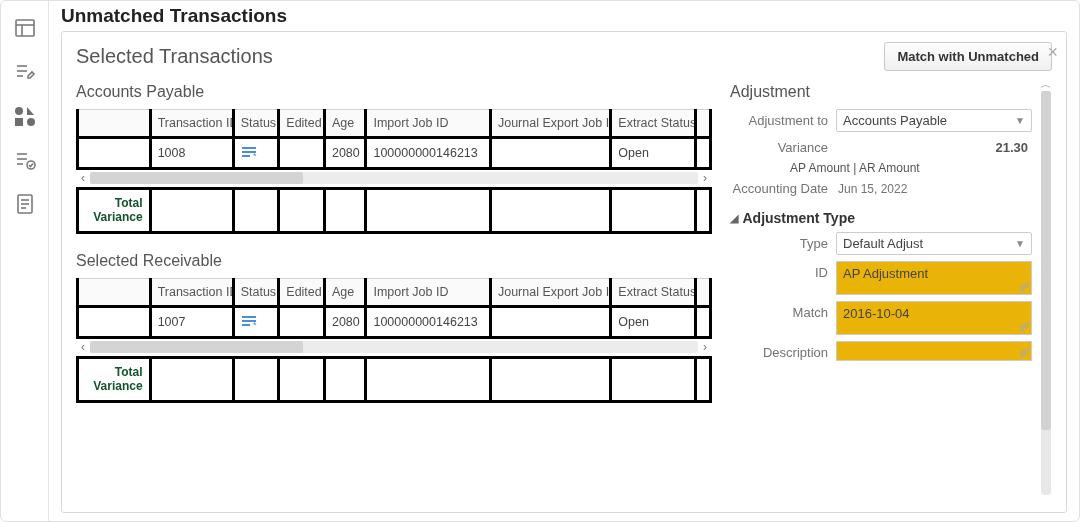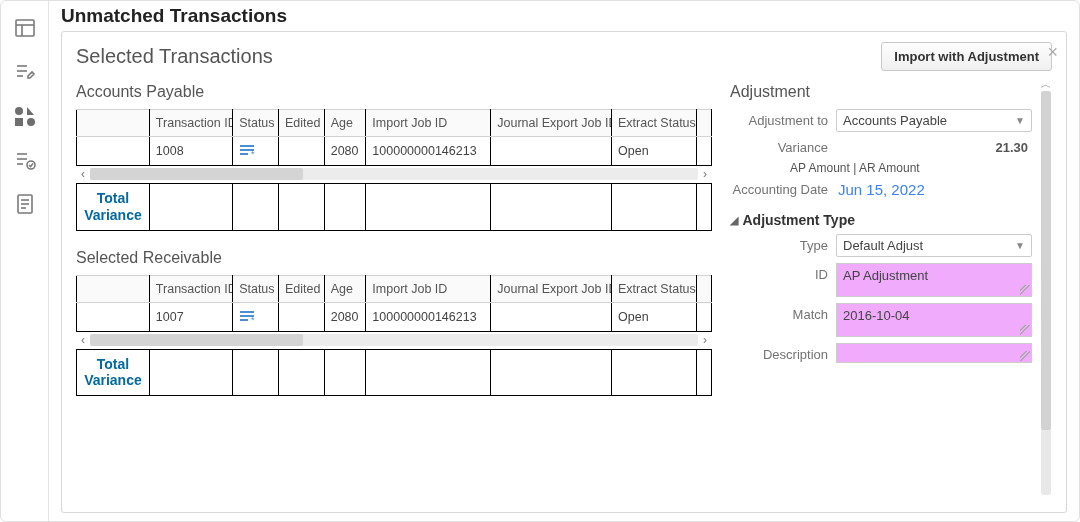"Import with Adjustment" button.match-button { text: Import with Adjustment -> Match with Unmatched }
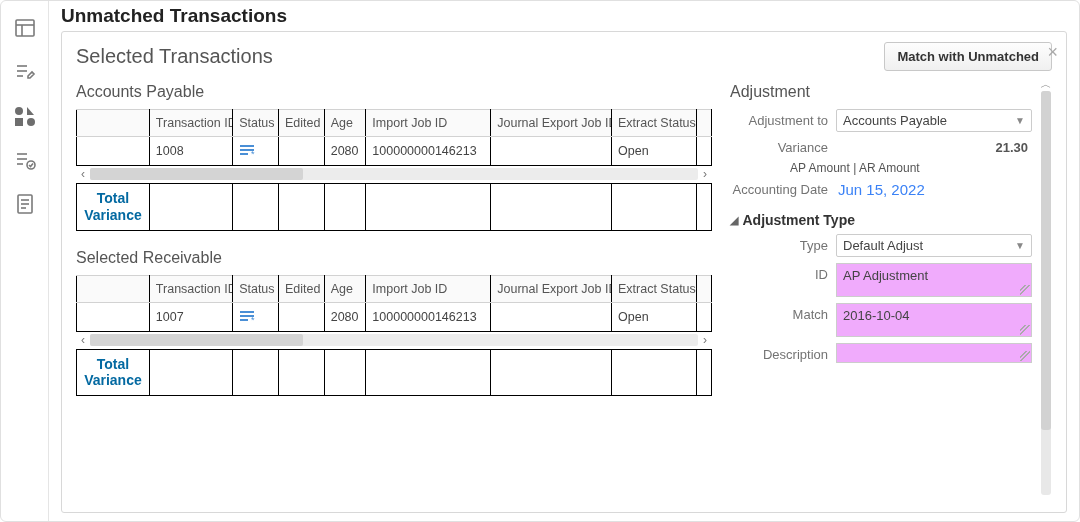"1008" table.tx-table th, table.tx-table td { border: 1px solid #000000 -> 3px solid #000000 }
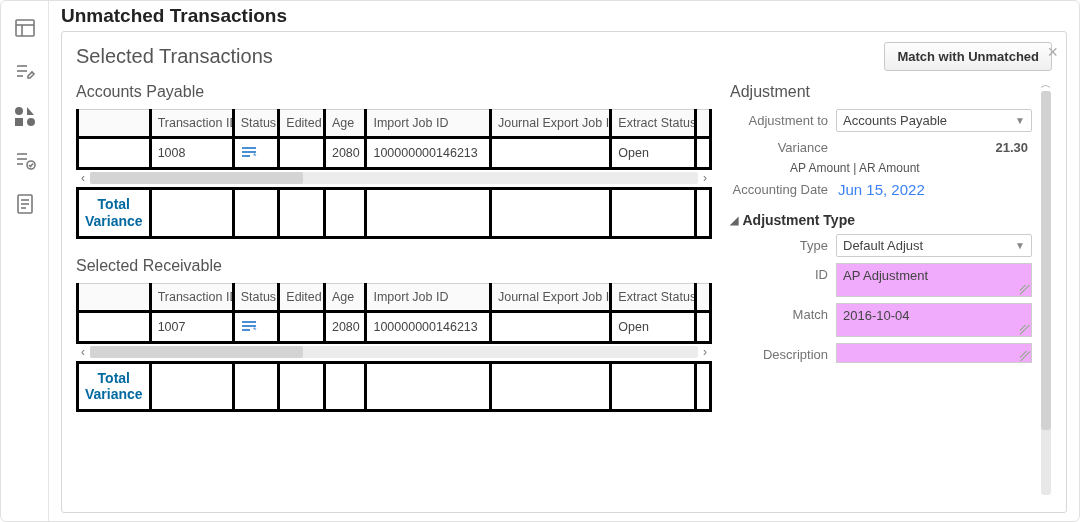"Jun 15, 2022" div.control { color: #3b82f6 -> #737373; font-size: 15px -> 12px }
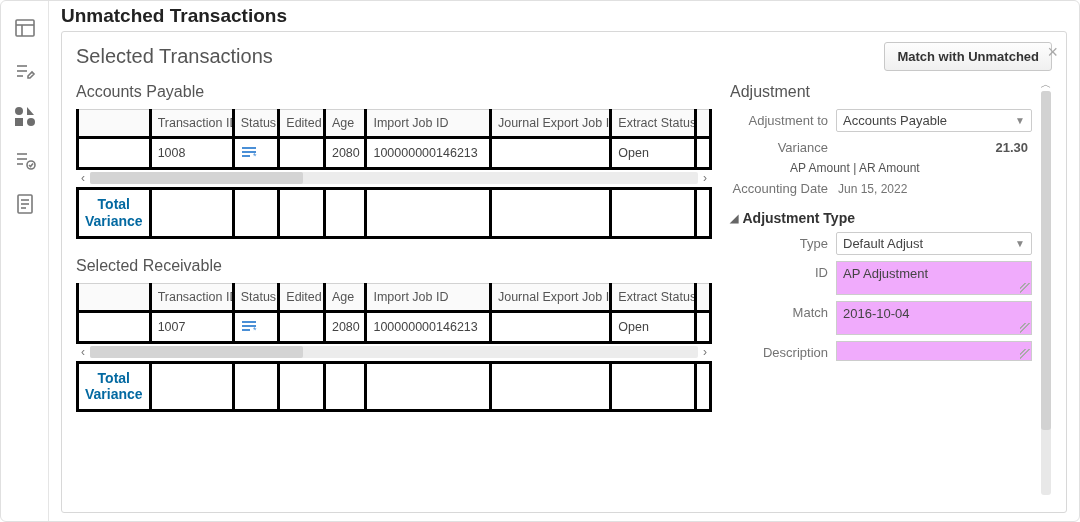"Total" .footer-label { color: #0369a1 -> #14532d; font-size: 14px -> 12px; text-align: center -> right }
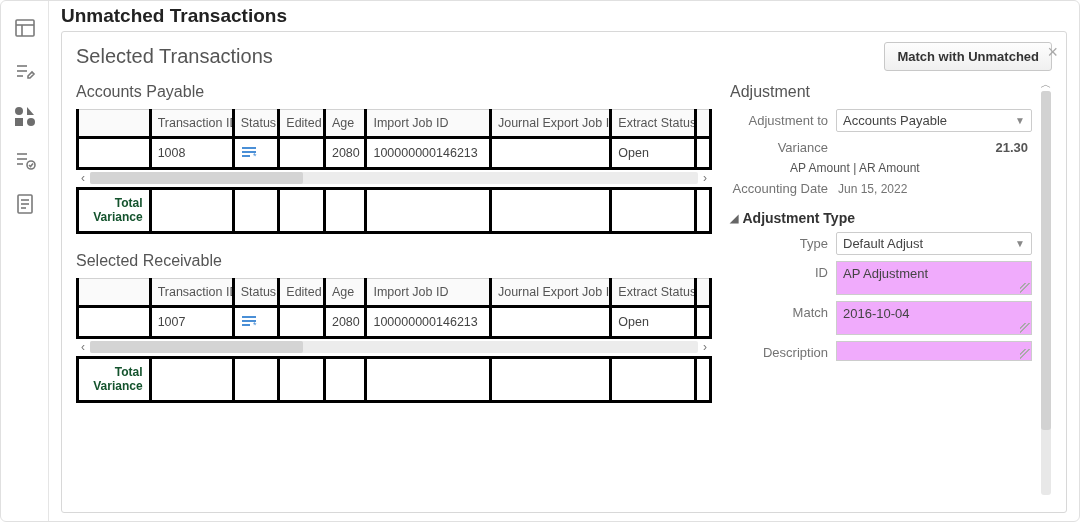"AP Adjustment" .textarea-box { background: #f0abfc -> #eab308 }
